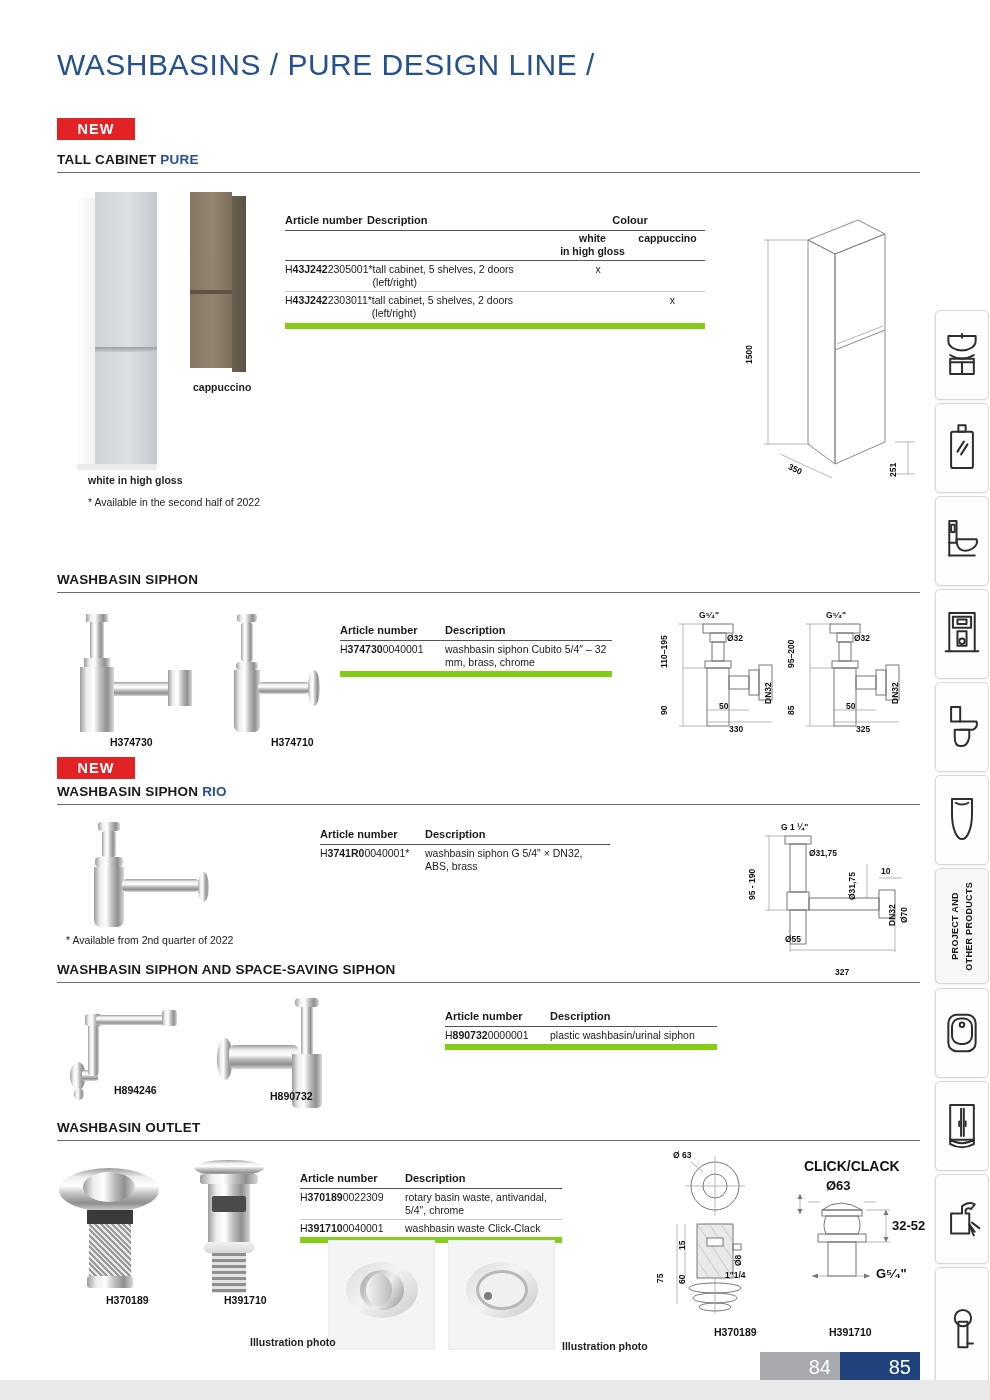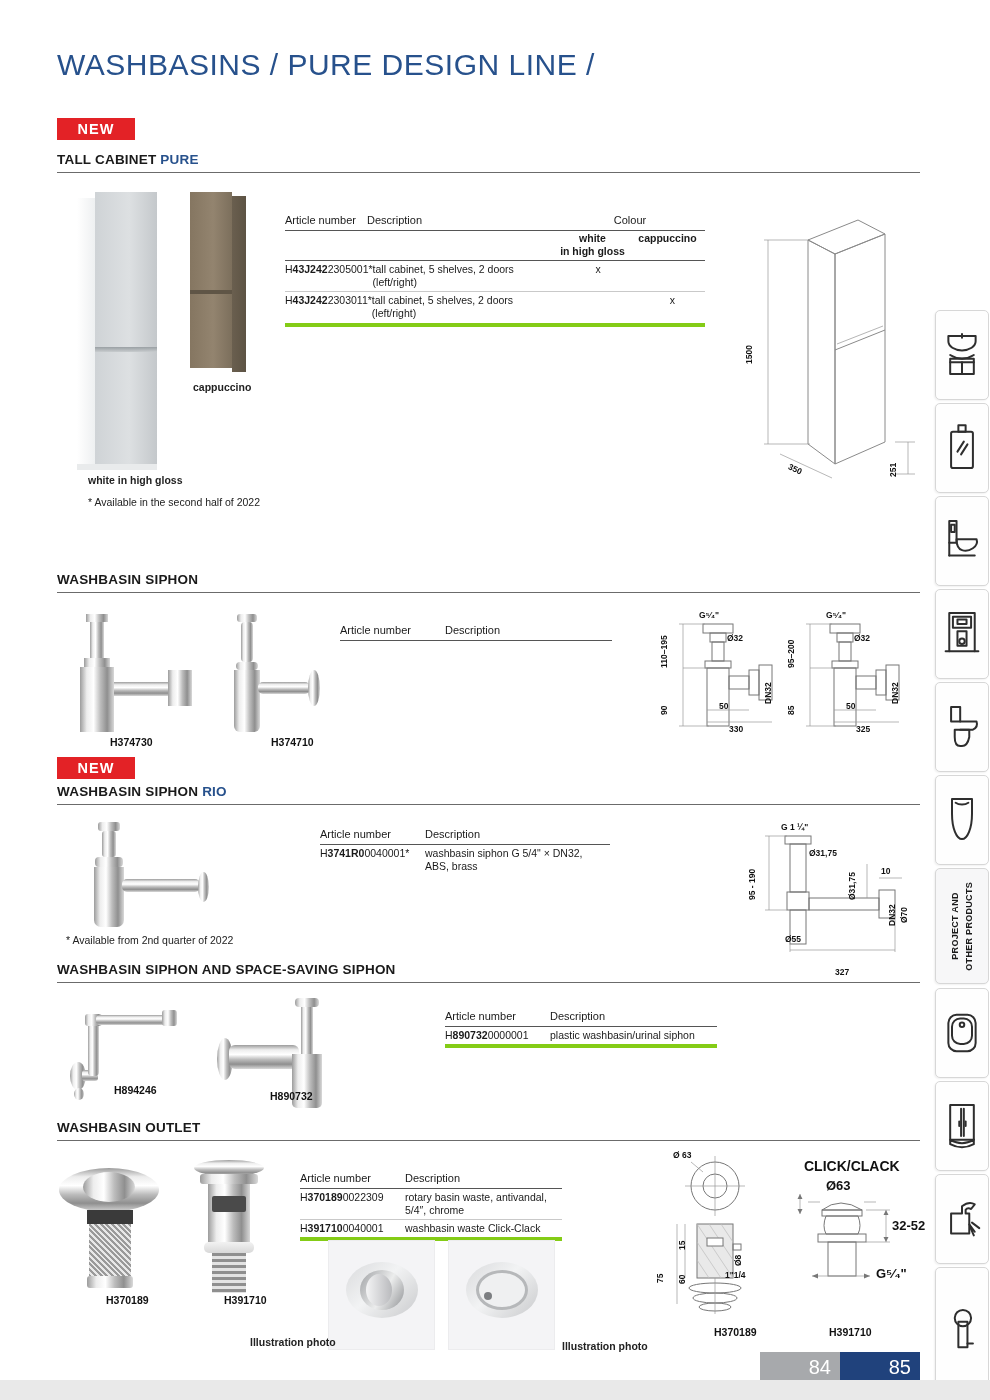"Article number" .tbl .hrow { font-weight: normal -> bold }
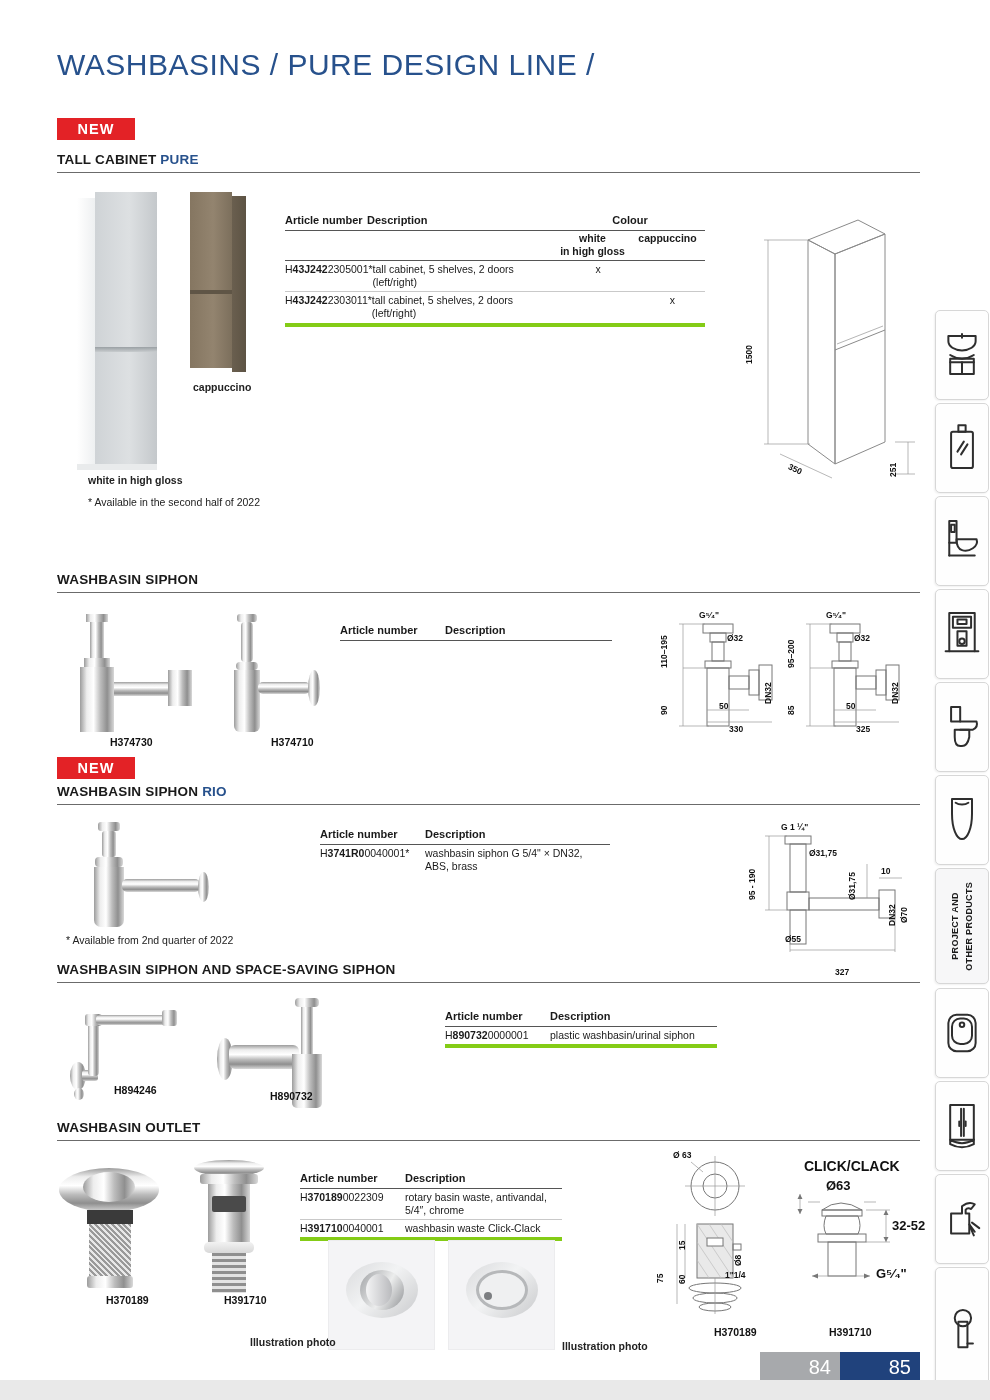"H43J2422303011*" .tbl .row:last-child { border-bottom: 4px solid #84cc16 -> 6px solid #84cc16 }
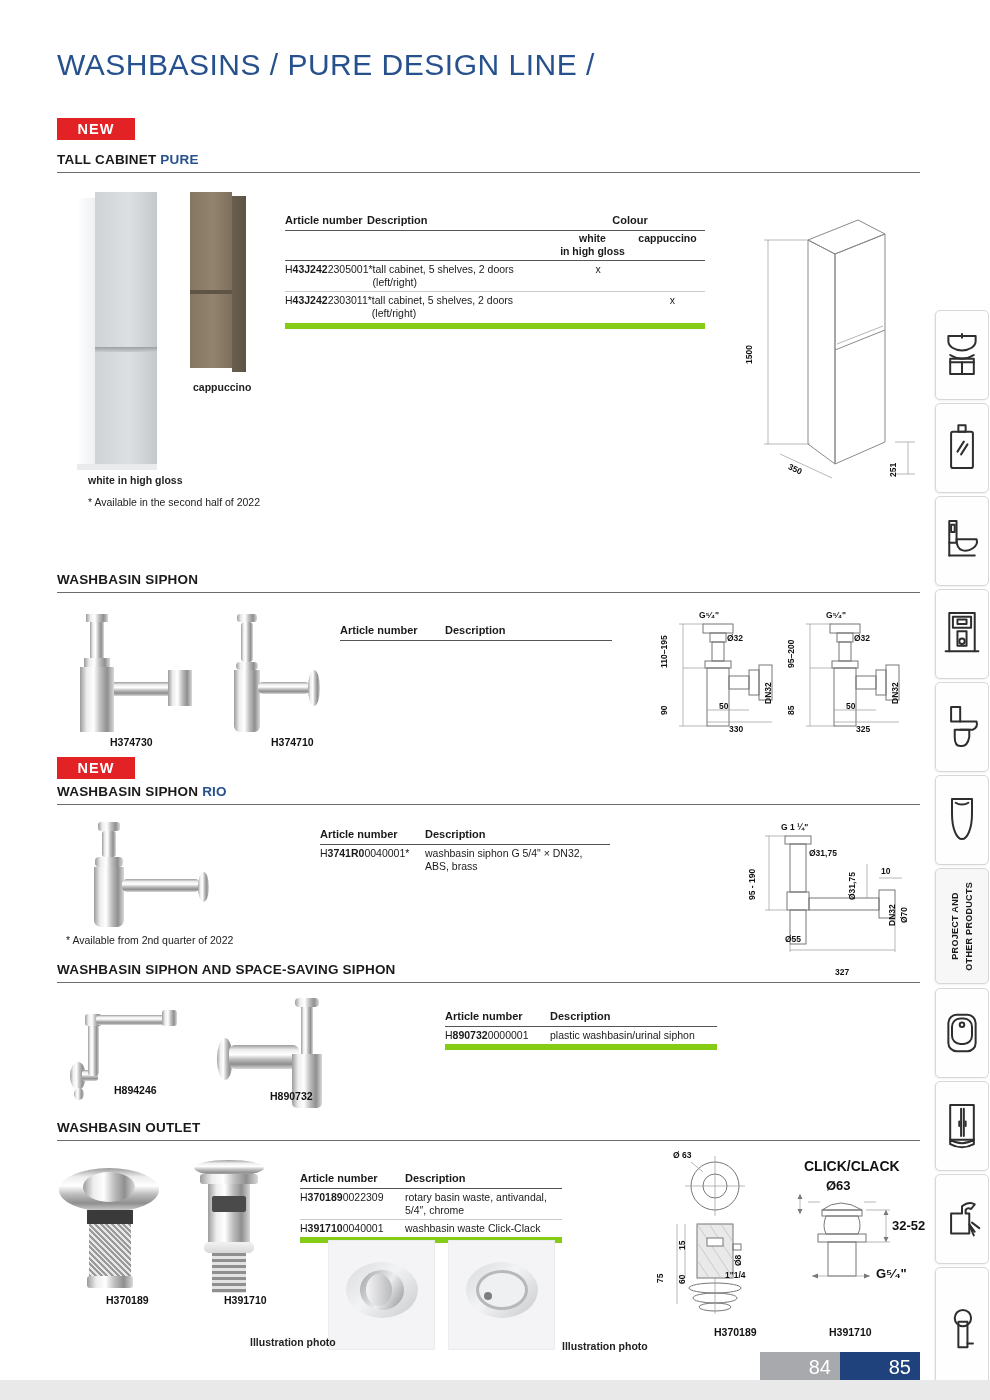"H3747300040001" div.row { html: none -> <div> <div><span>H</span><span>374730</span><span>0040001</span></div> <div>washbasin siphon Cubito 5/4″ – 32 mm, brass, chrome</div> </div> }
